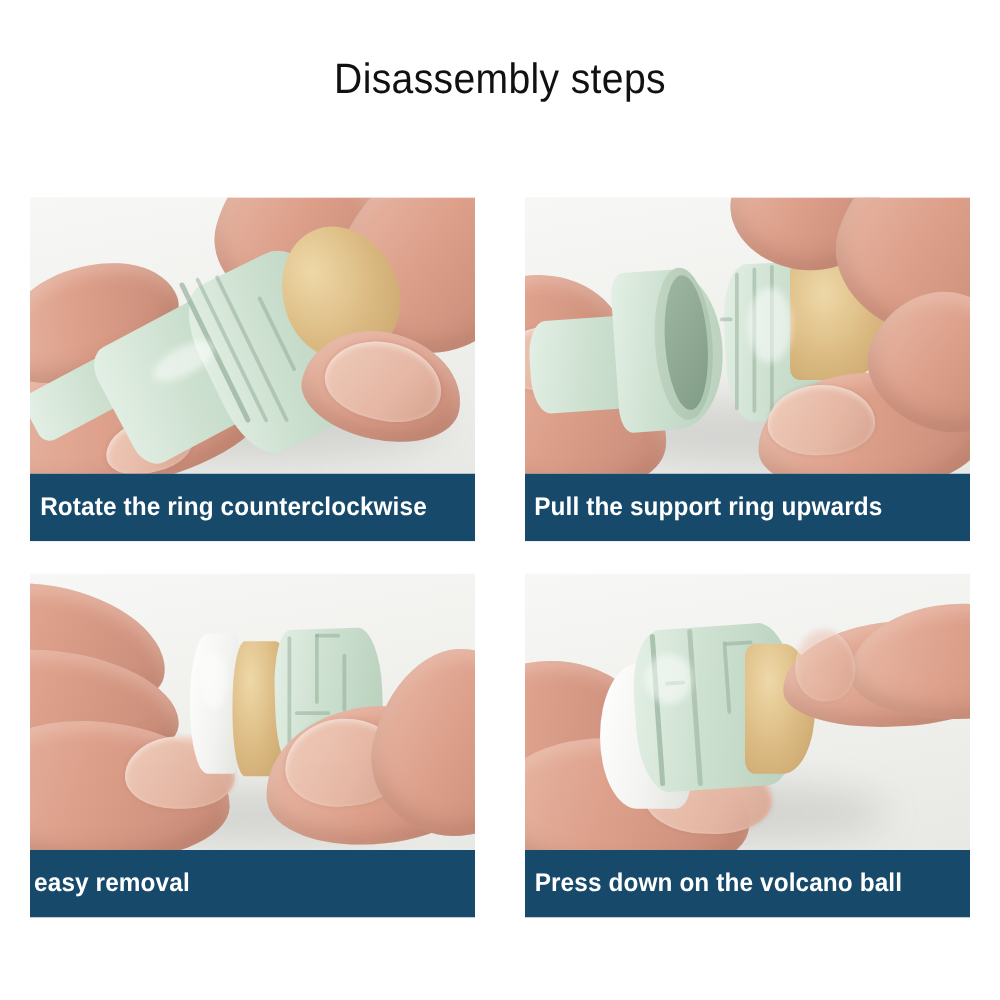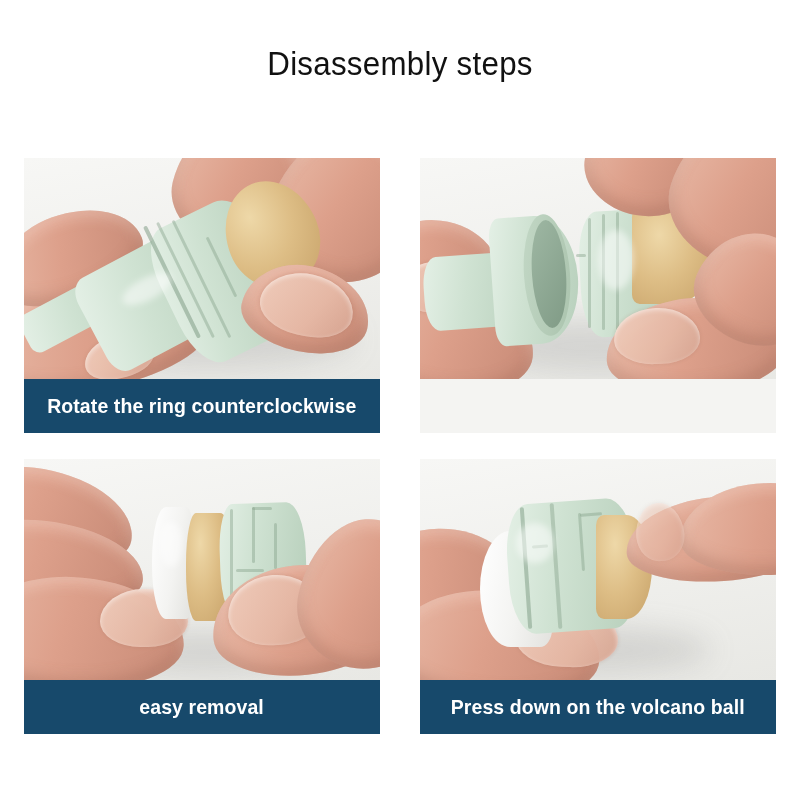"Rotate the ring counterclockwise" .caption-bar { justify-content: center -> none }
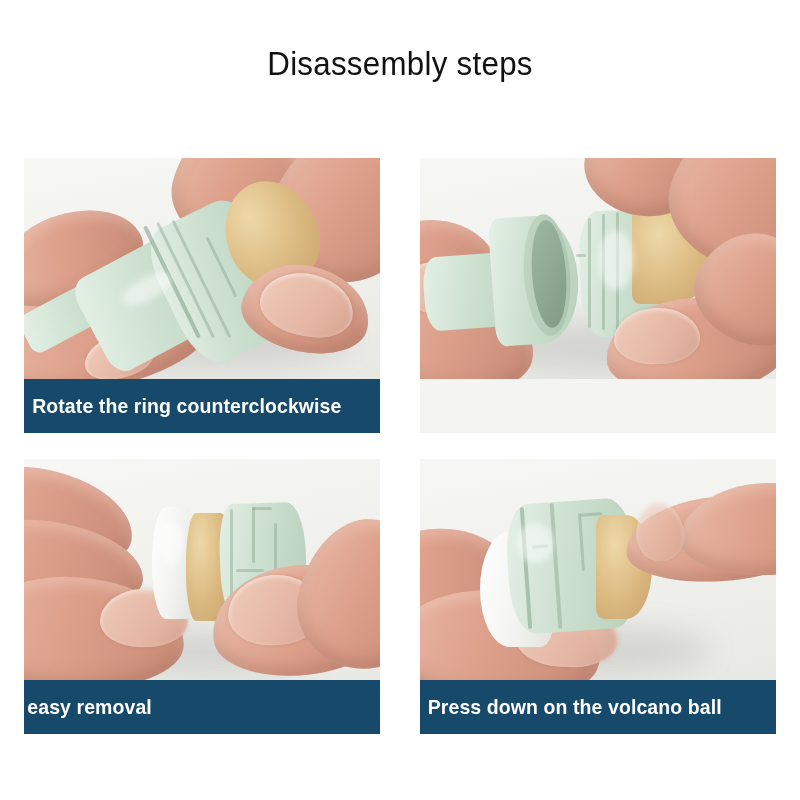"Pull the support ring upwards" div.caption-bar { html: none -> <div> <span>Pull the support ring upwards</span> </div> }
